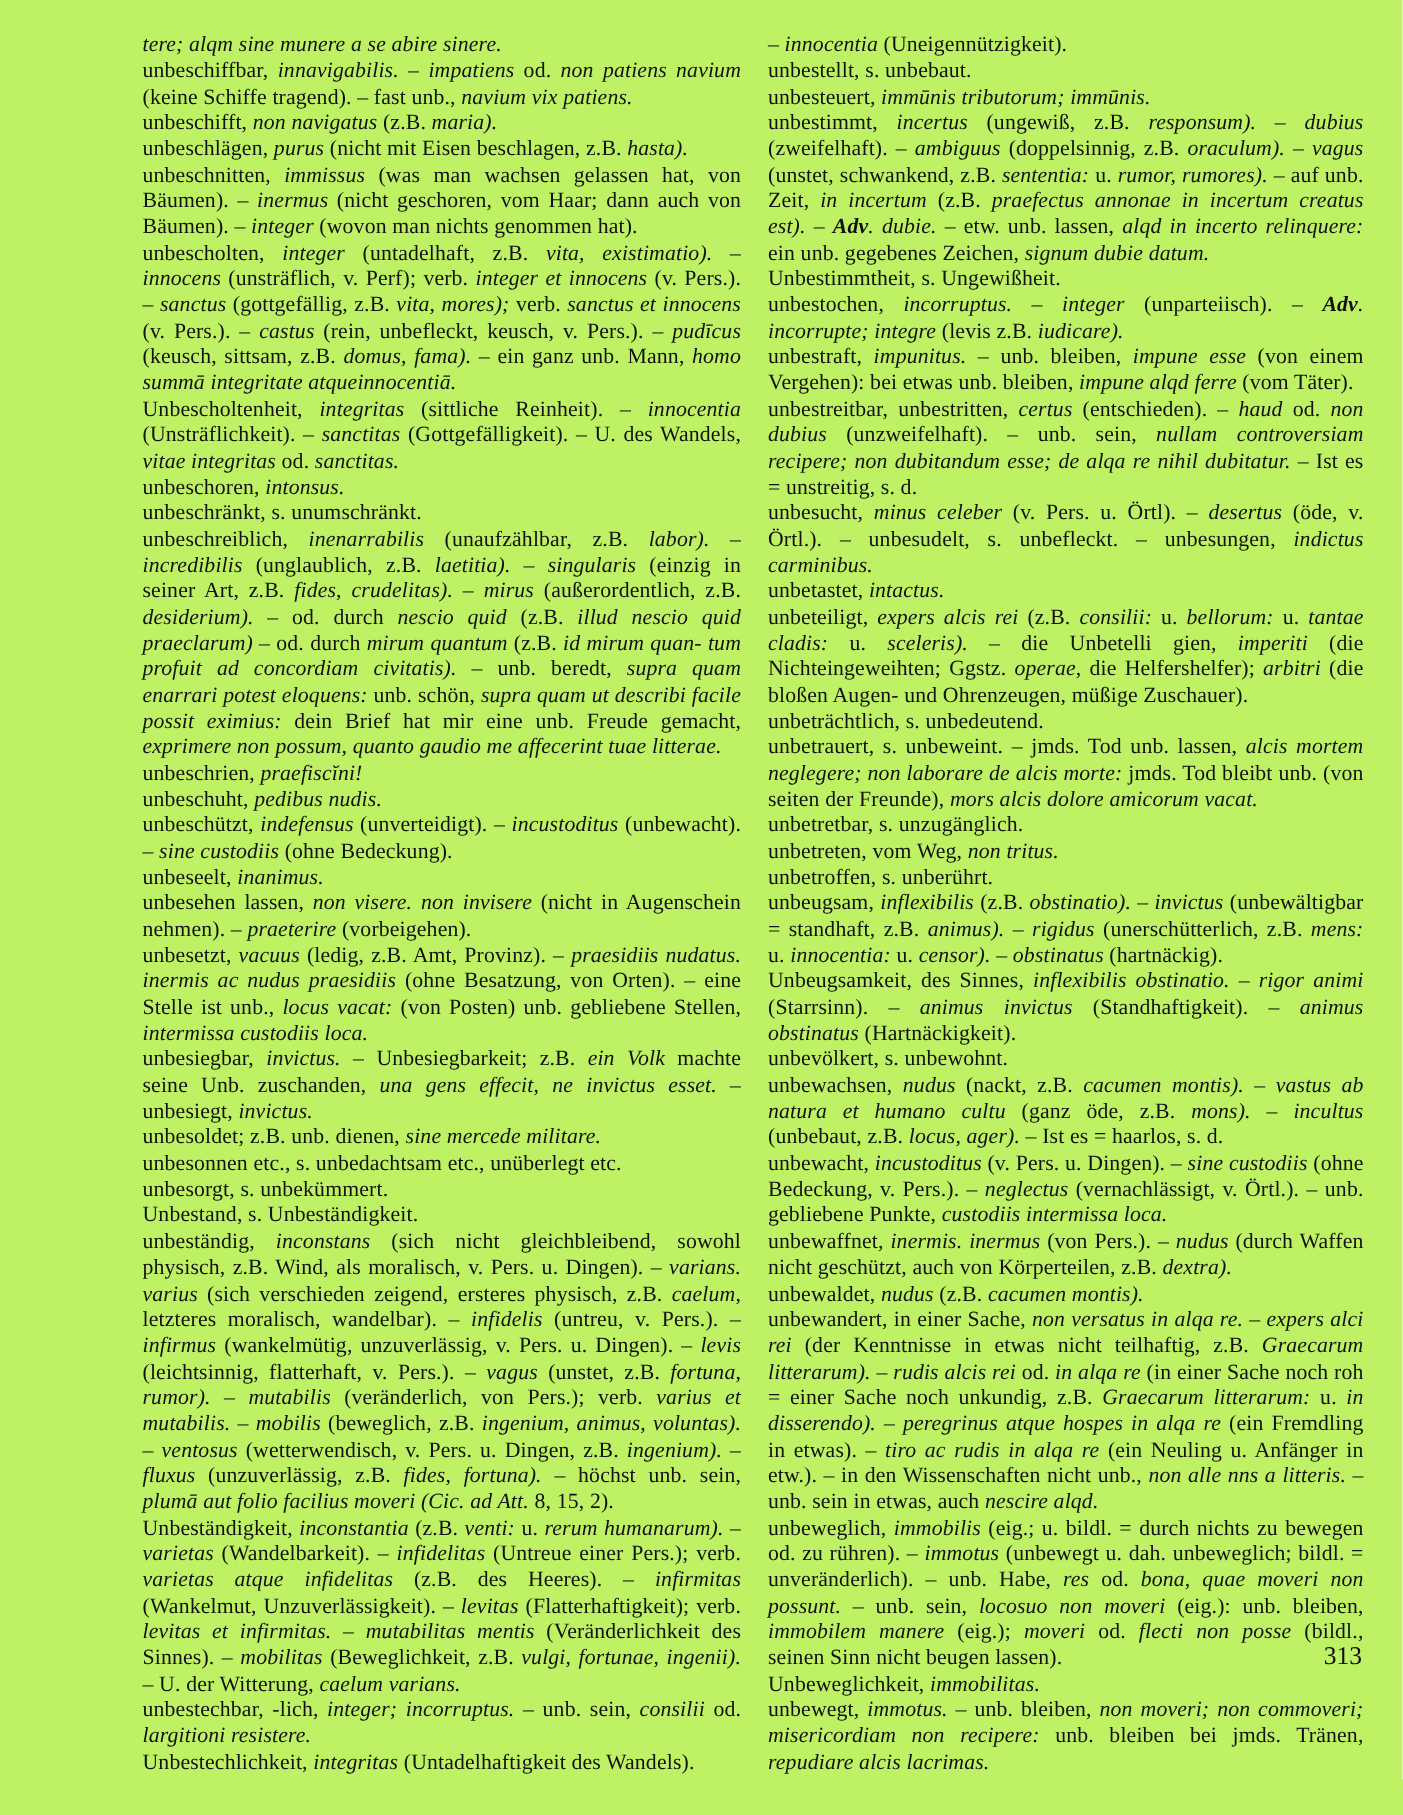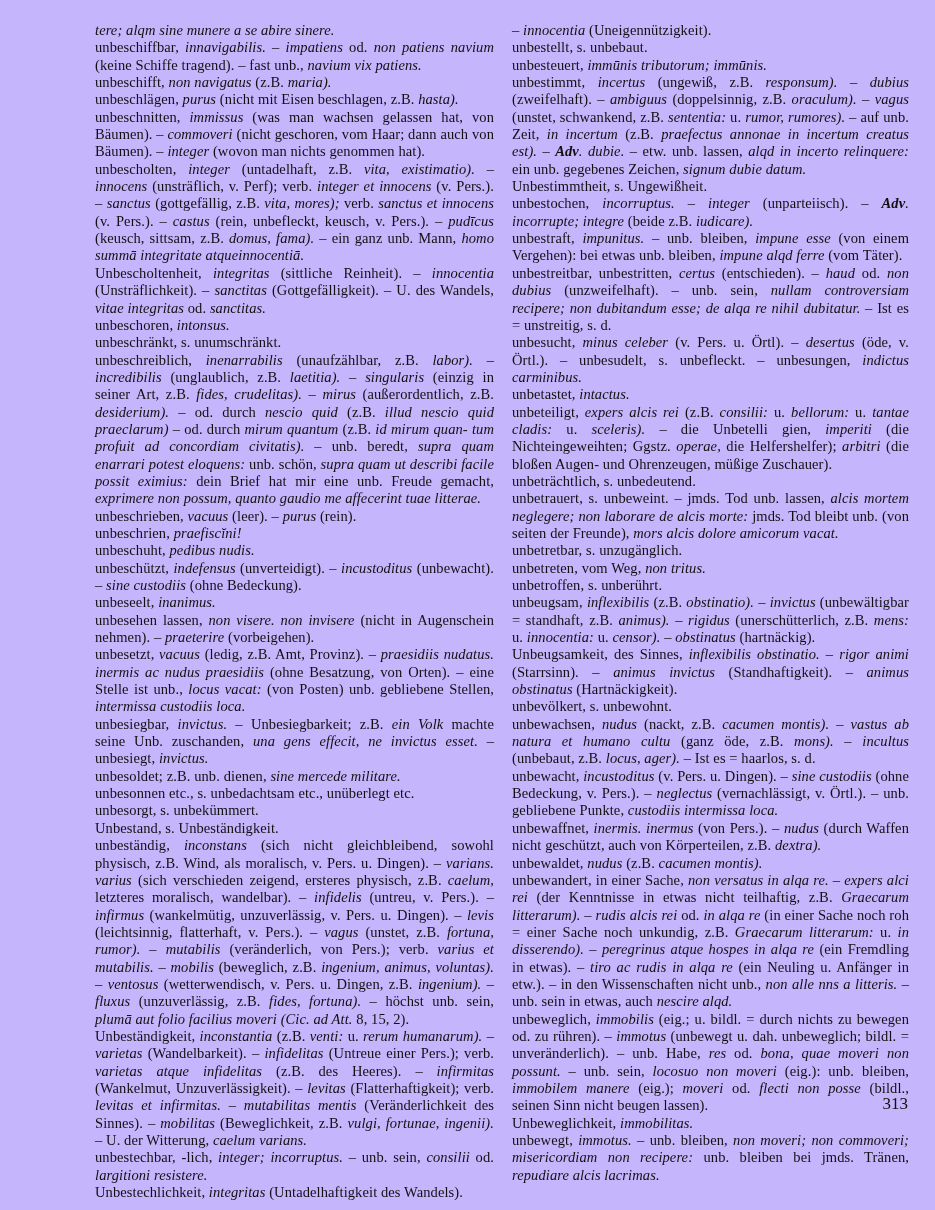"tere; alqm sine munere a" .page { background: #c4b5fd -> #bef264 }
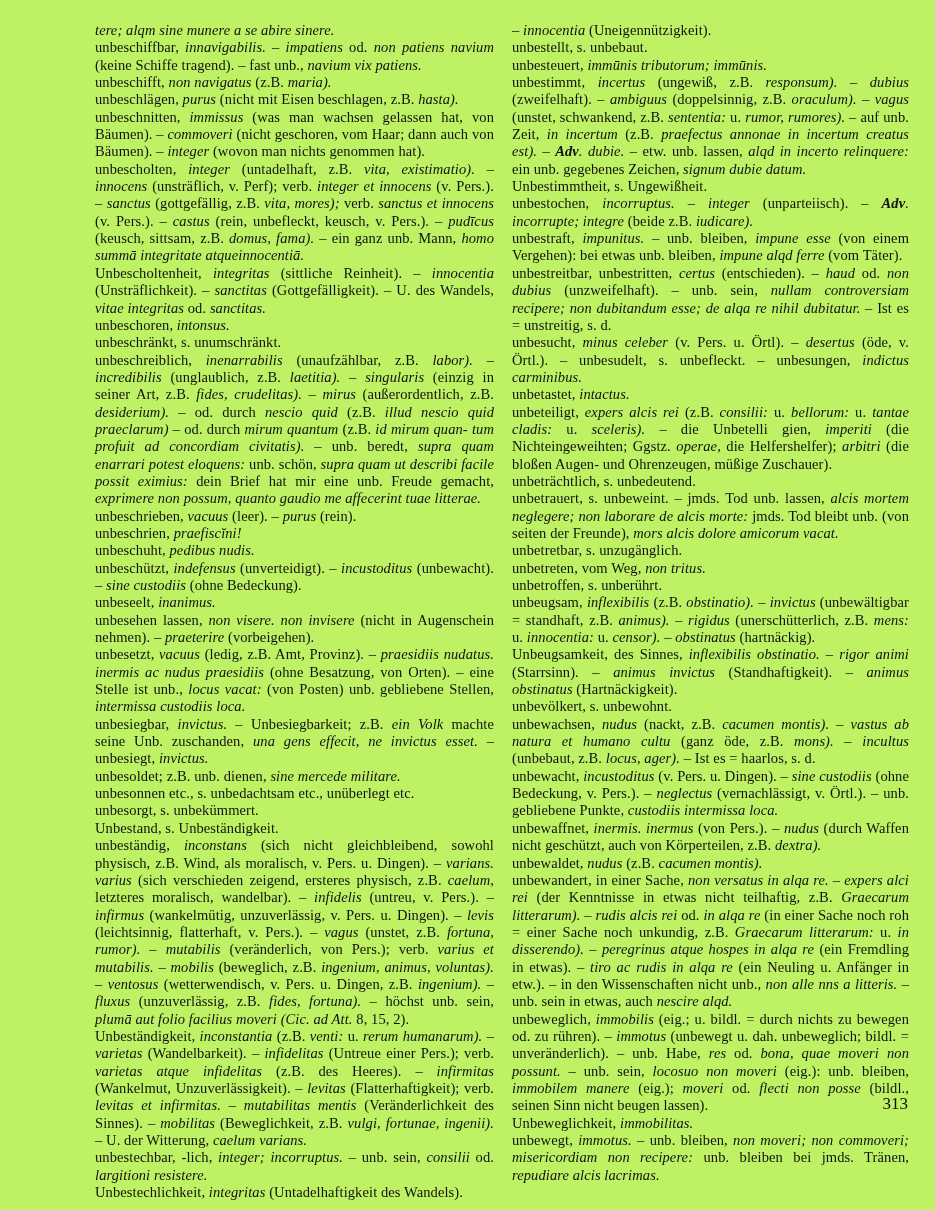"commoveri" span.i { text: commoveri -> inermus }
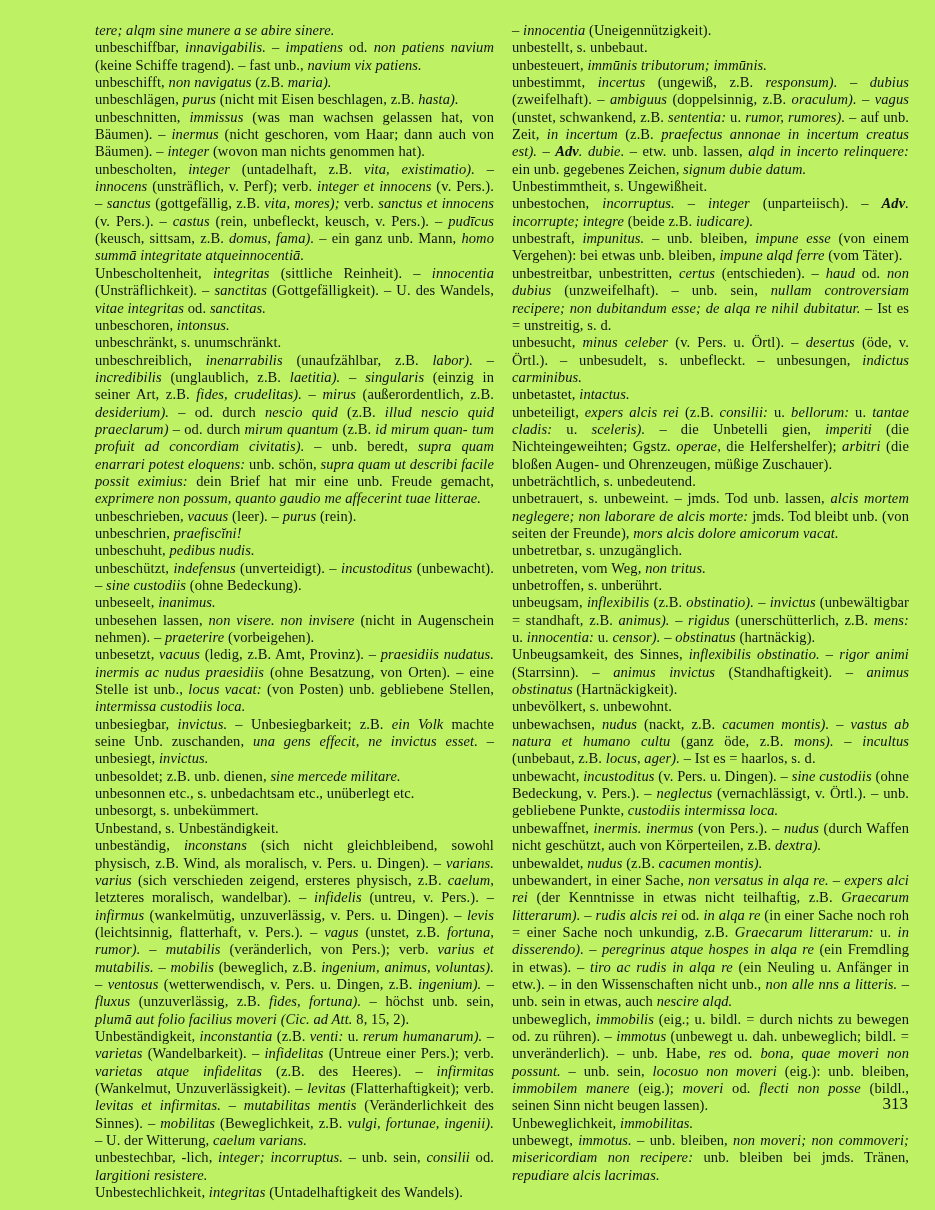"(beide z.B." span { text: beide -> levis }
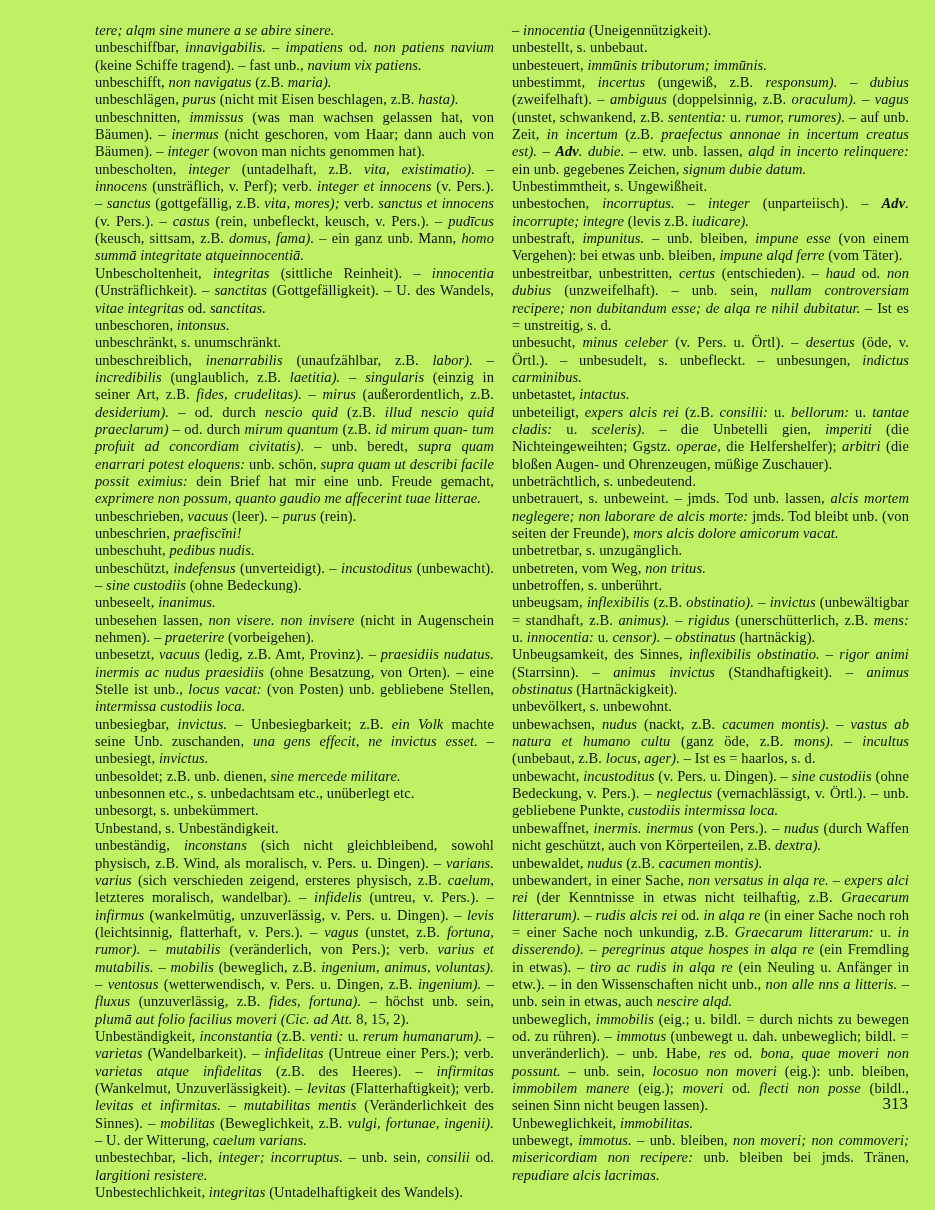"unbeschrieben, vacuus (leer). – purus" p.entry { html: <p><span>unbeschrieben</span><span>, </span><span>vacuus</span><span> (leer). – </span><span>purus</span><span> (rein).</span></p> -> none }
